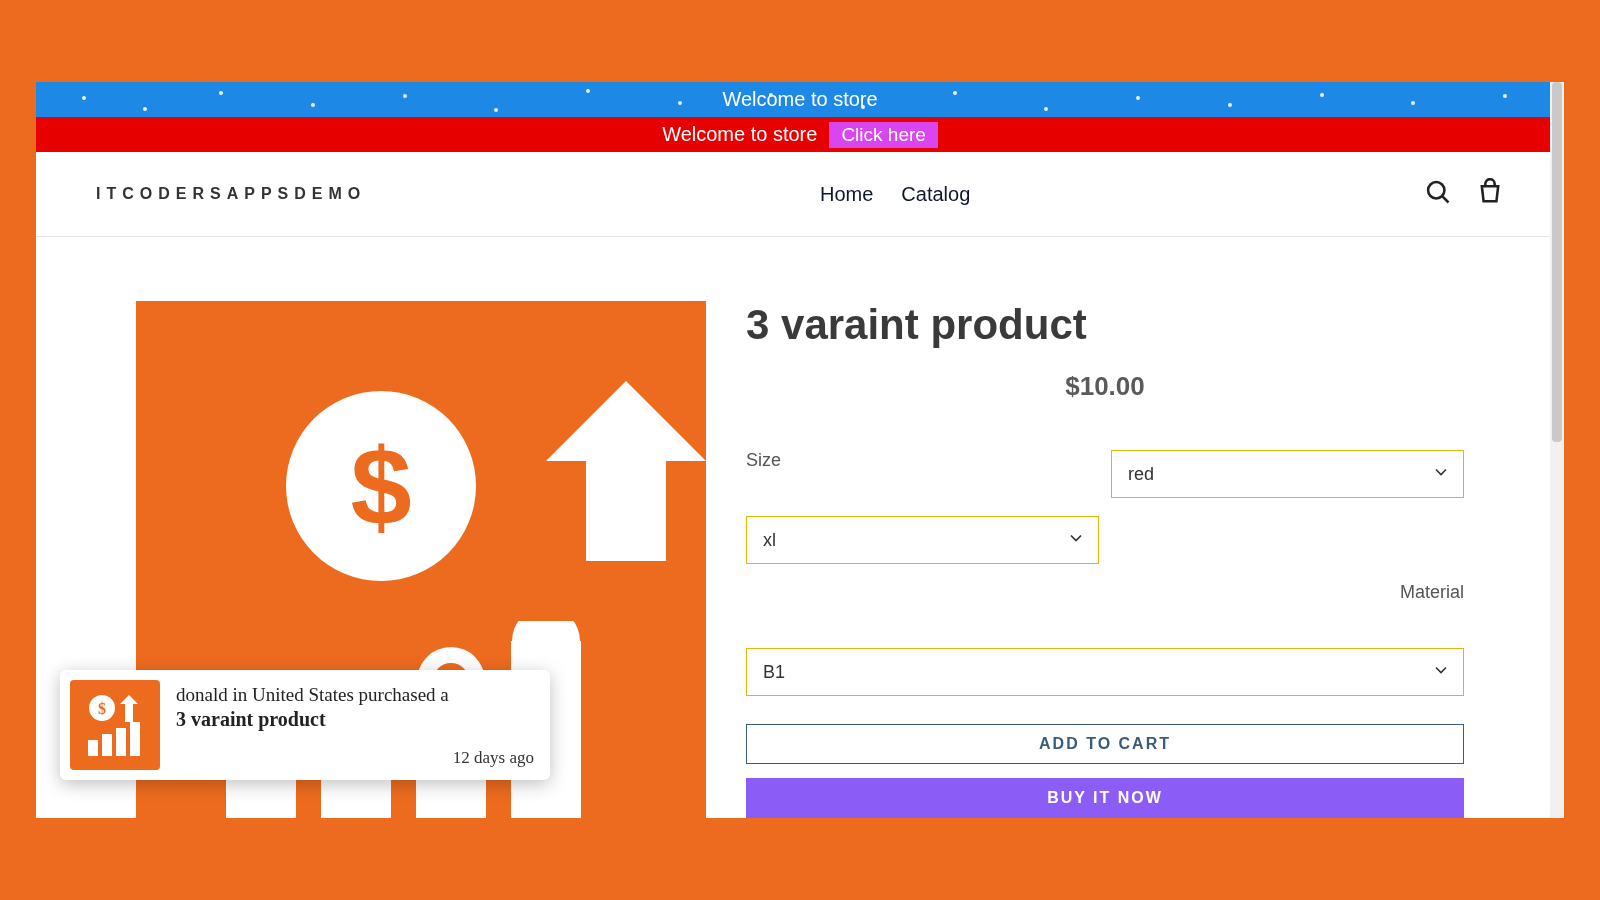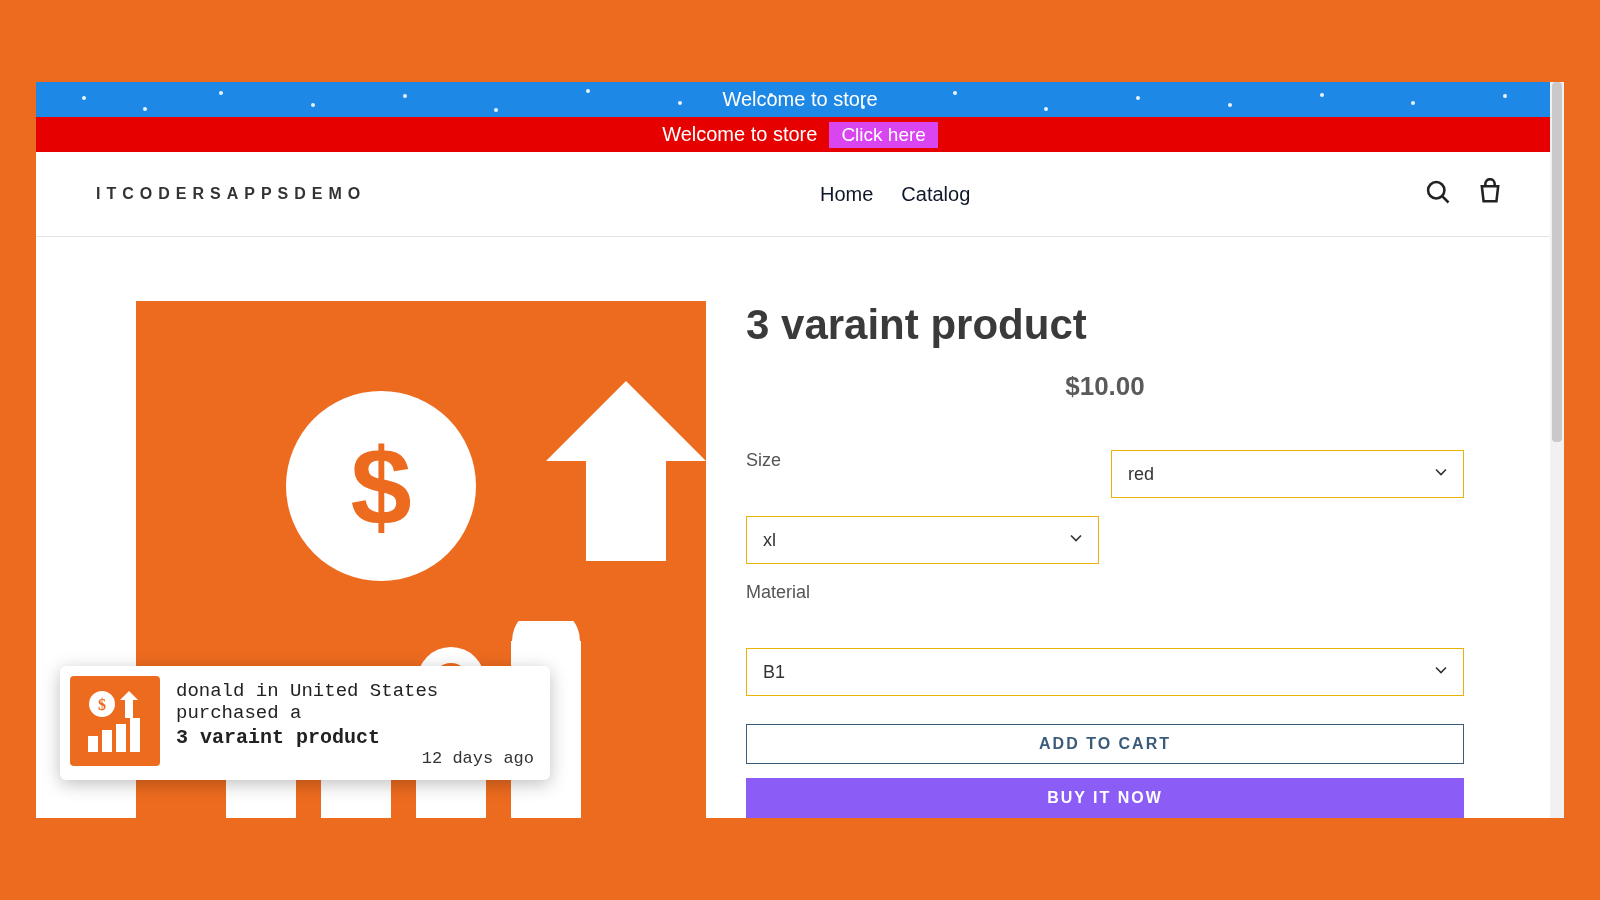"Material" .variant-group.full { text-align: none -> right }
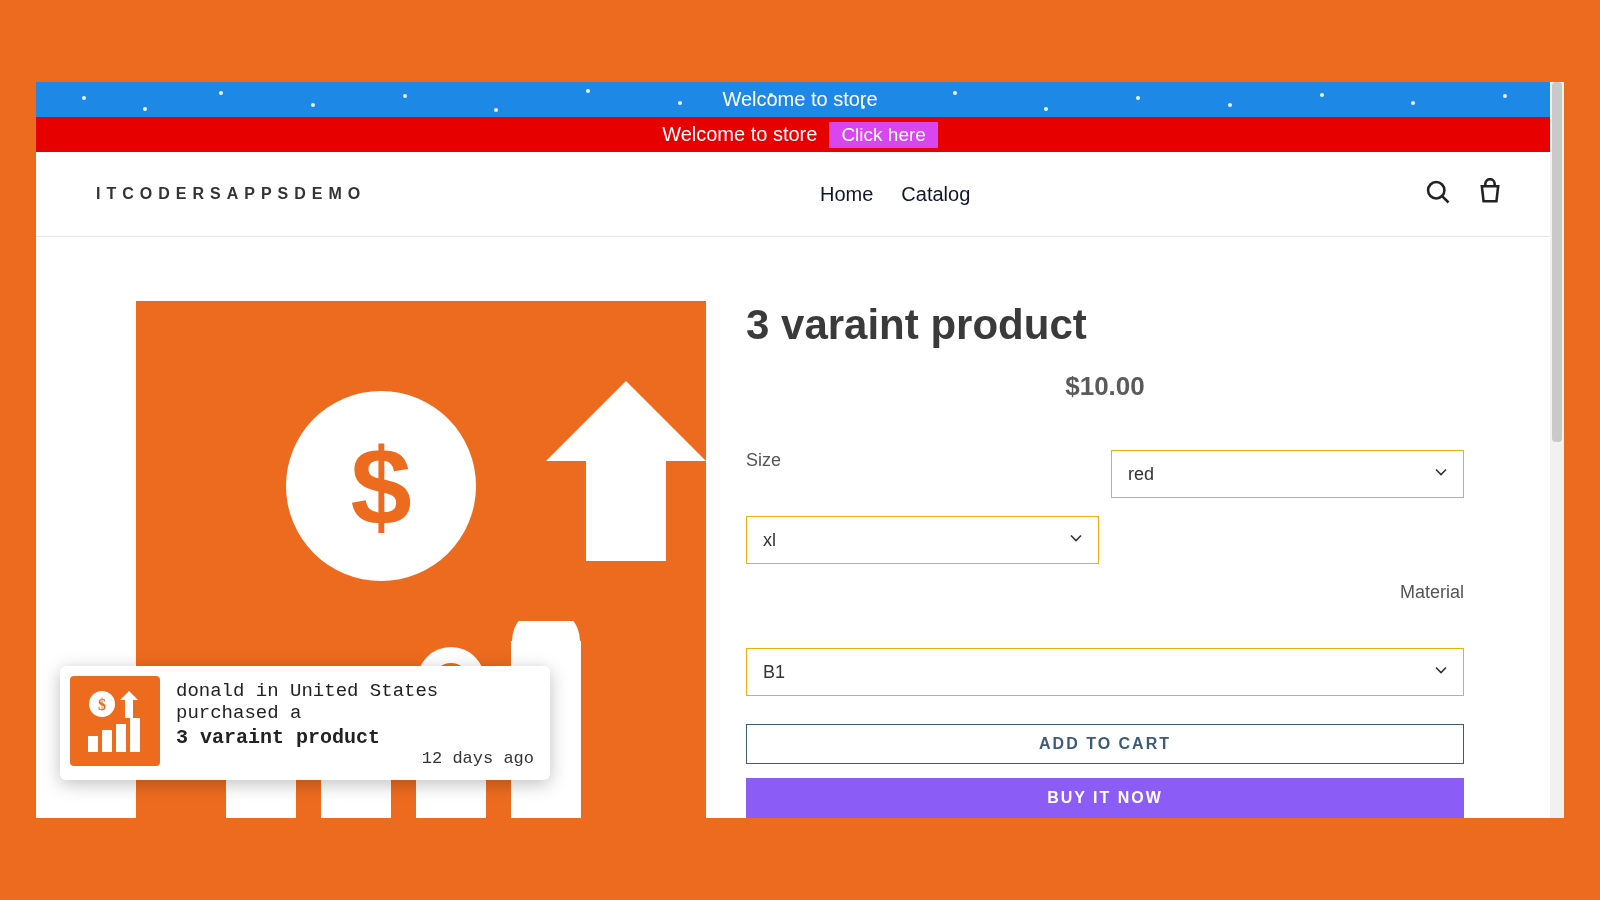"donald in United States purchased" .notif-body { font-family: Liberation Mono, monospace -> none }
